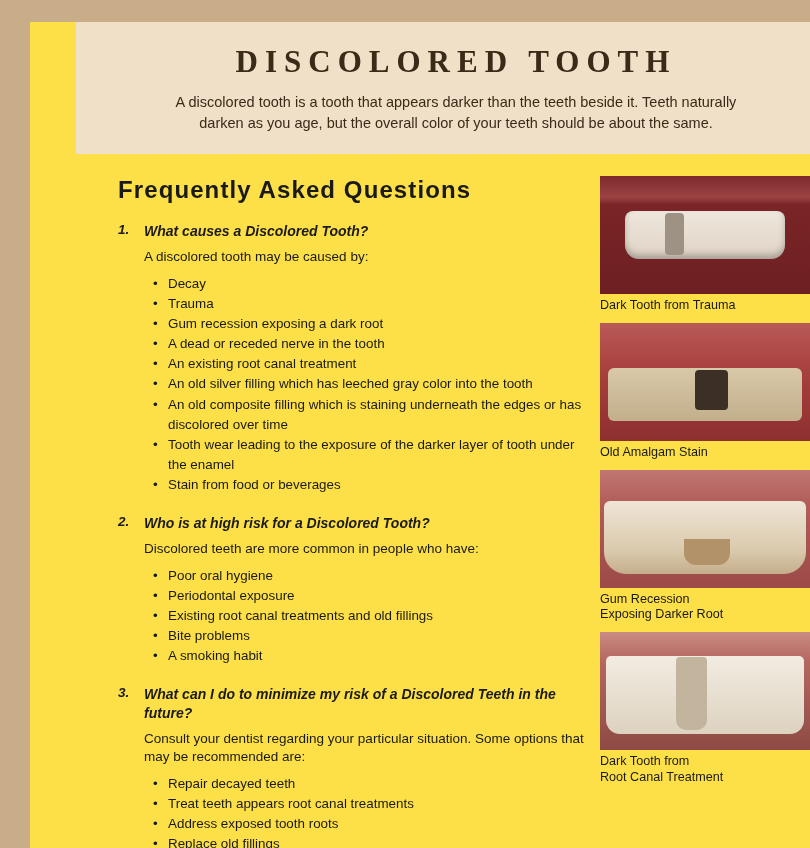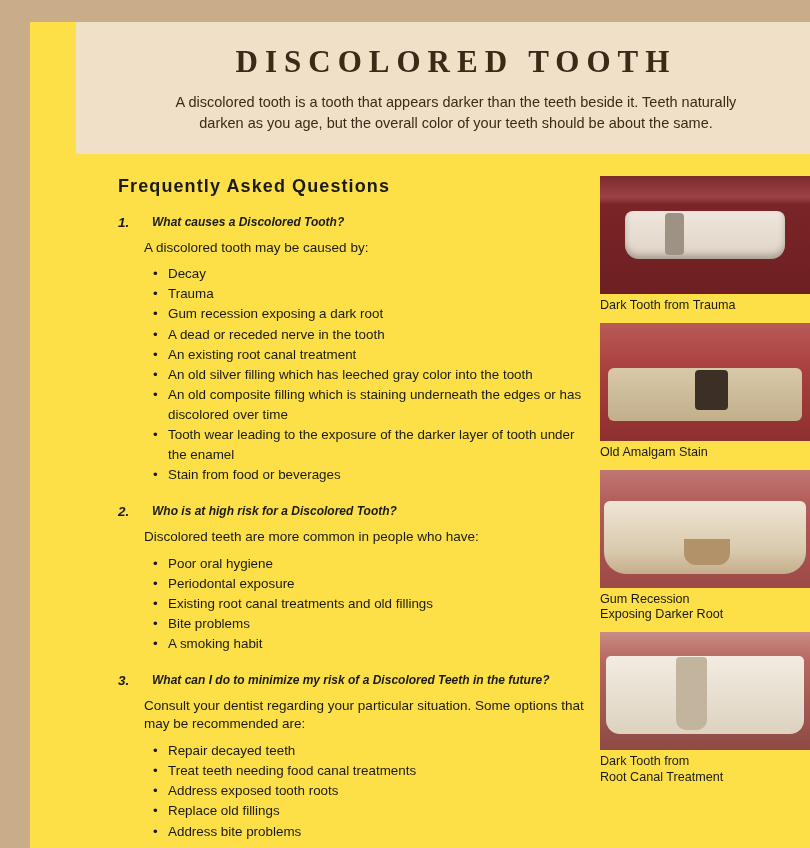"Frequently Asked Questions" h2.faq-title { font-size: 18px -> 24px }
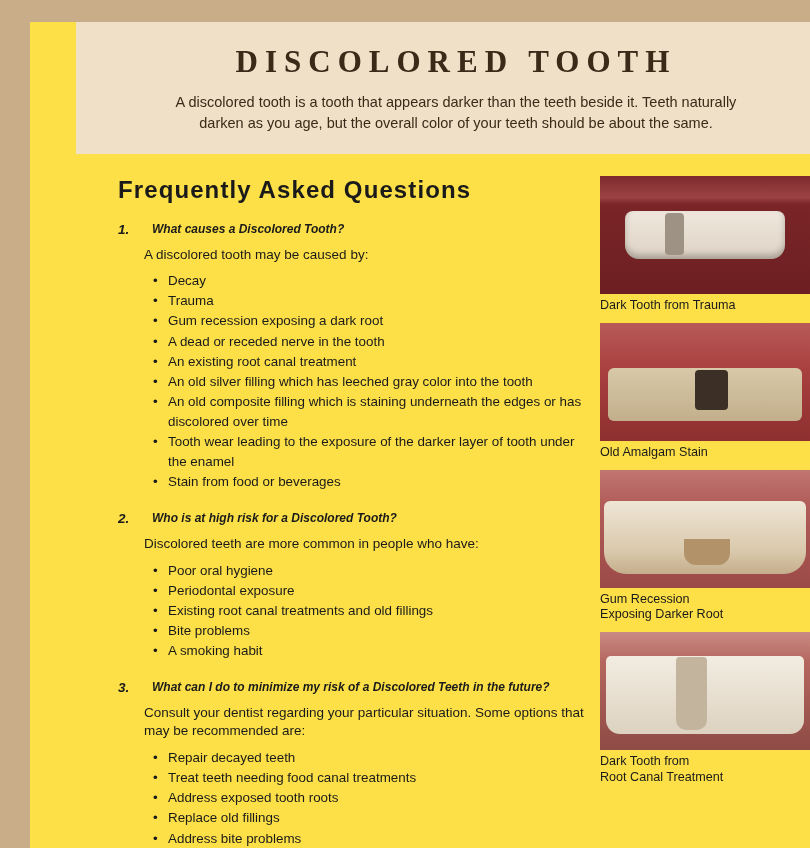"What causes a Discolored Tooth?" .q-text { font-size: 12px -> 14px; margin-left: 8px -> none }
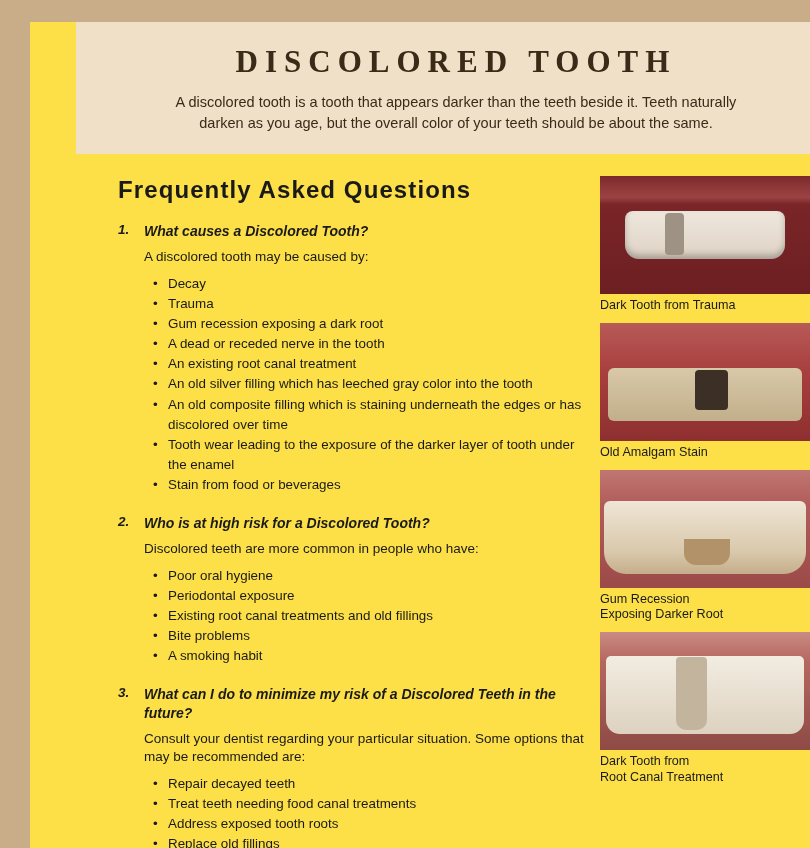"Treat teeth needing food canal" li { text: needing food -> appears root }
